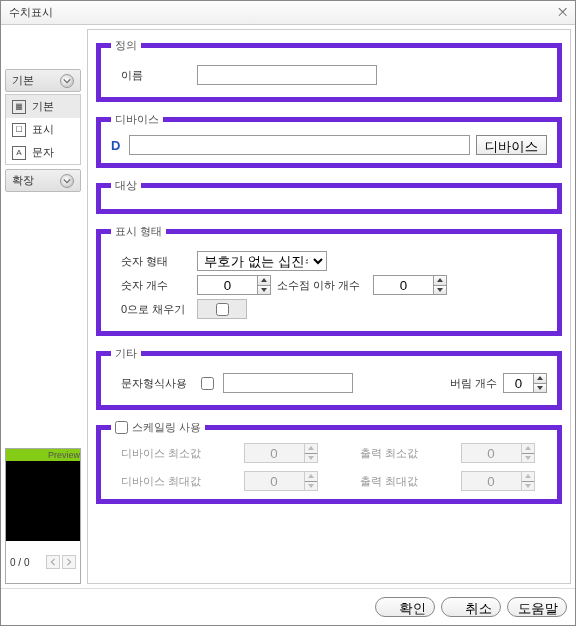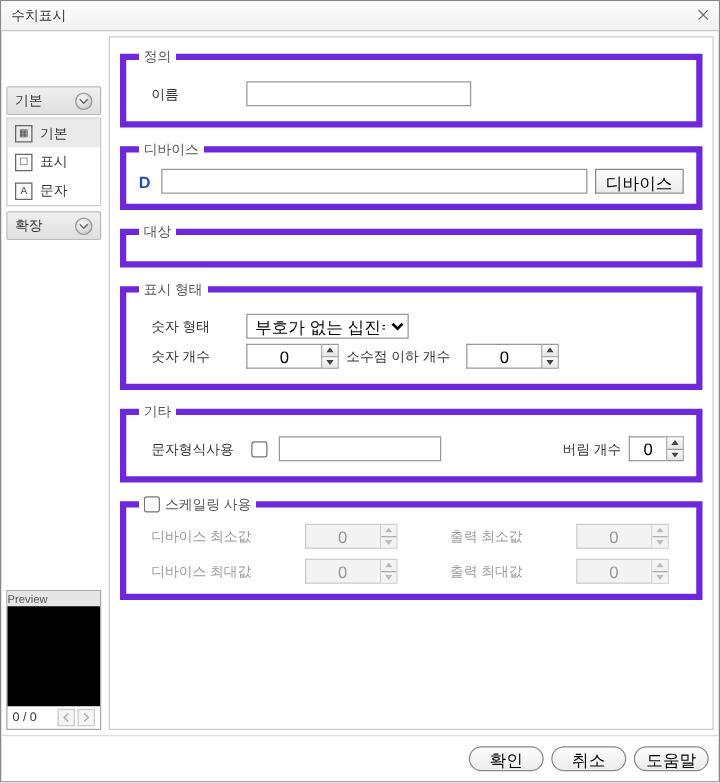"0으로 채우기" div.row { html: none -> <div> <span>0으로 채우기</span> <span> <input> </span> </div> }
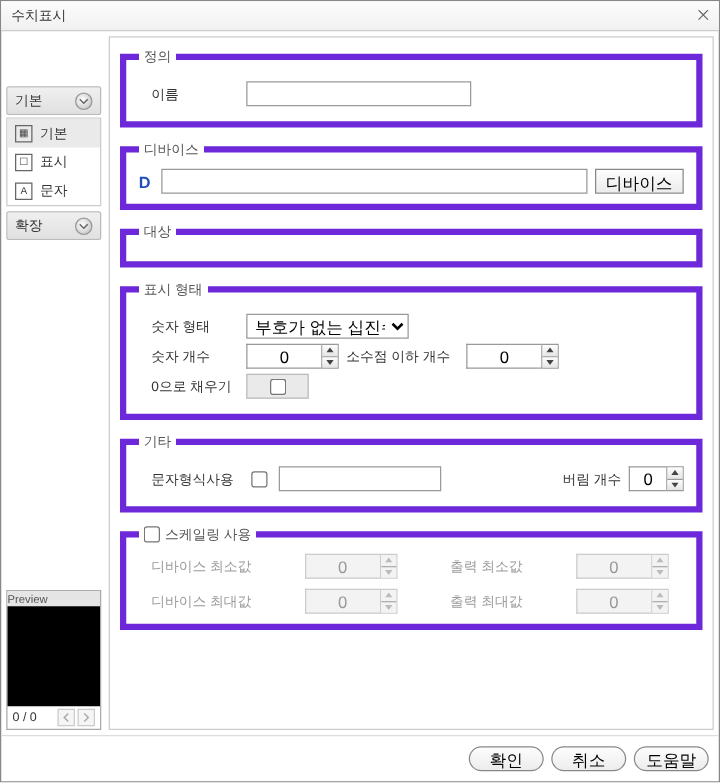"Preview" .preview-label { background: #e5e5e5 -> #84cc16; text-align: left -> right }
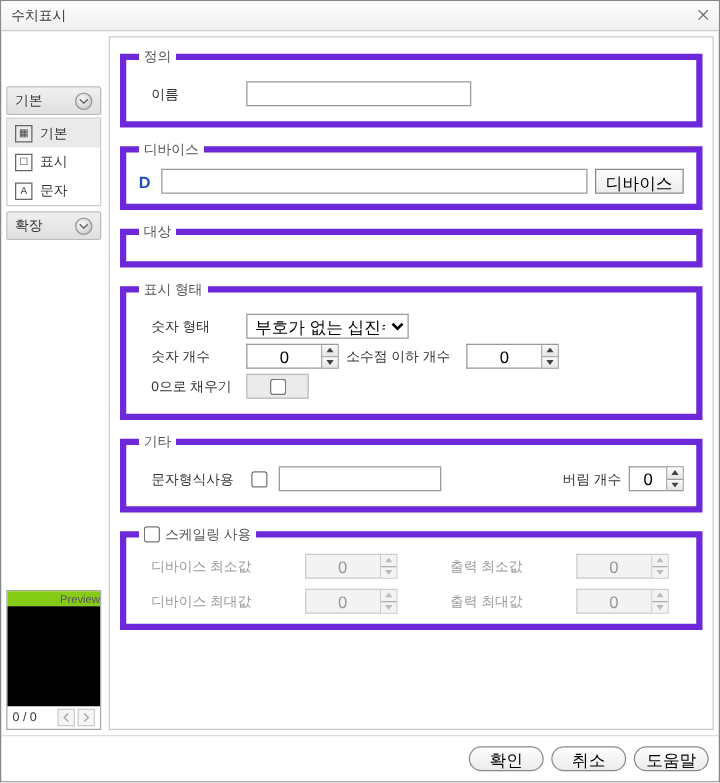"0 / 0" .preview-footer { padding: 2px 4px -> 14px 4px }
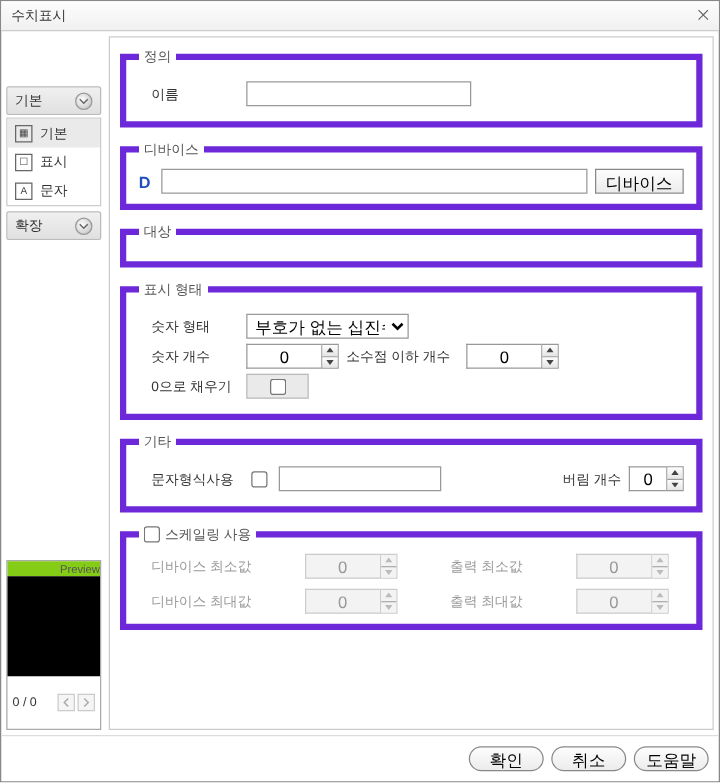"확인" .footer .btn { text-align: center -> right }
